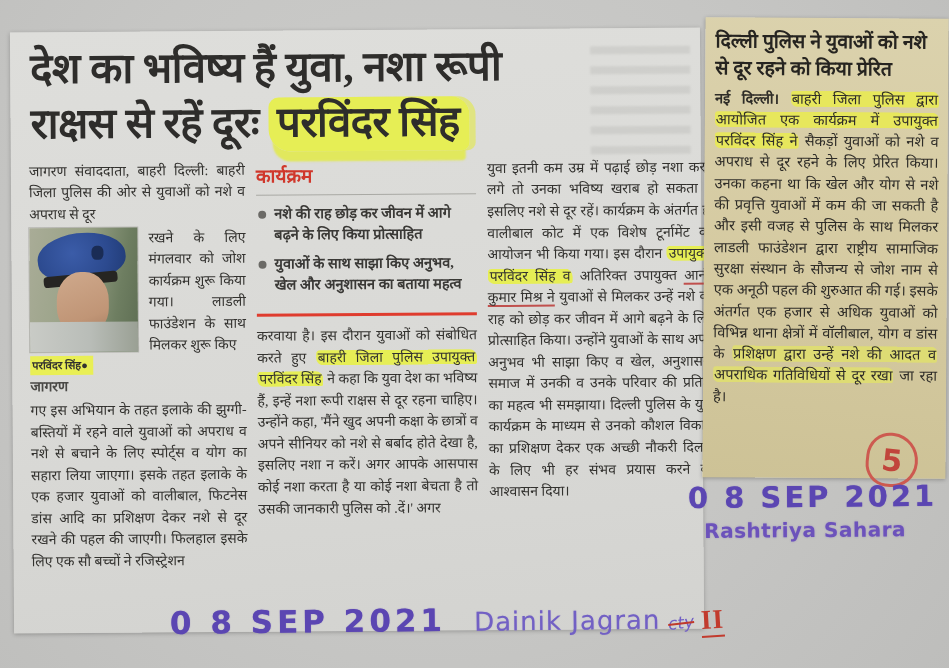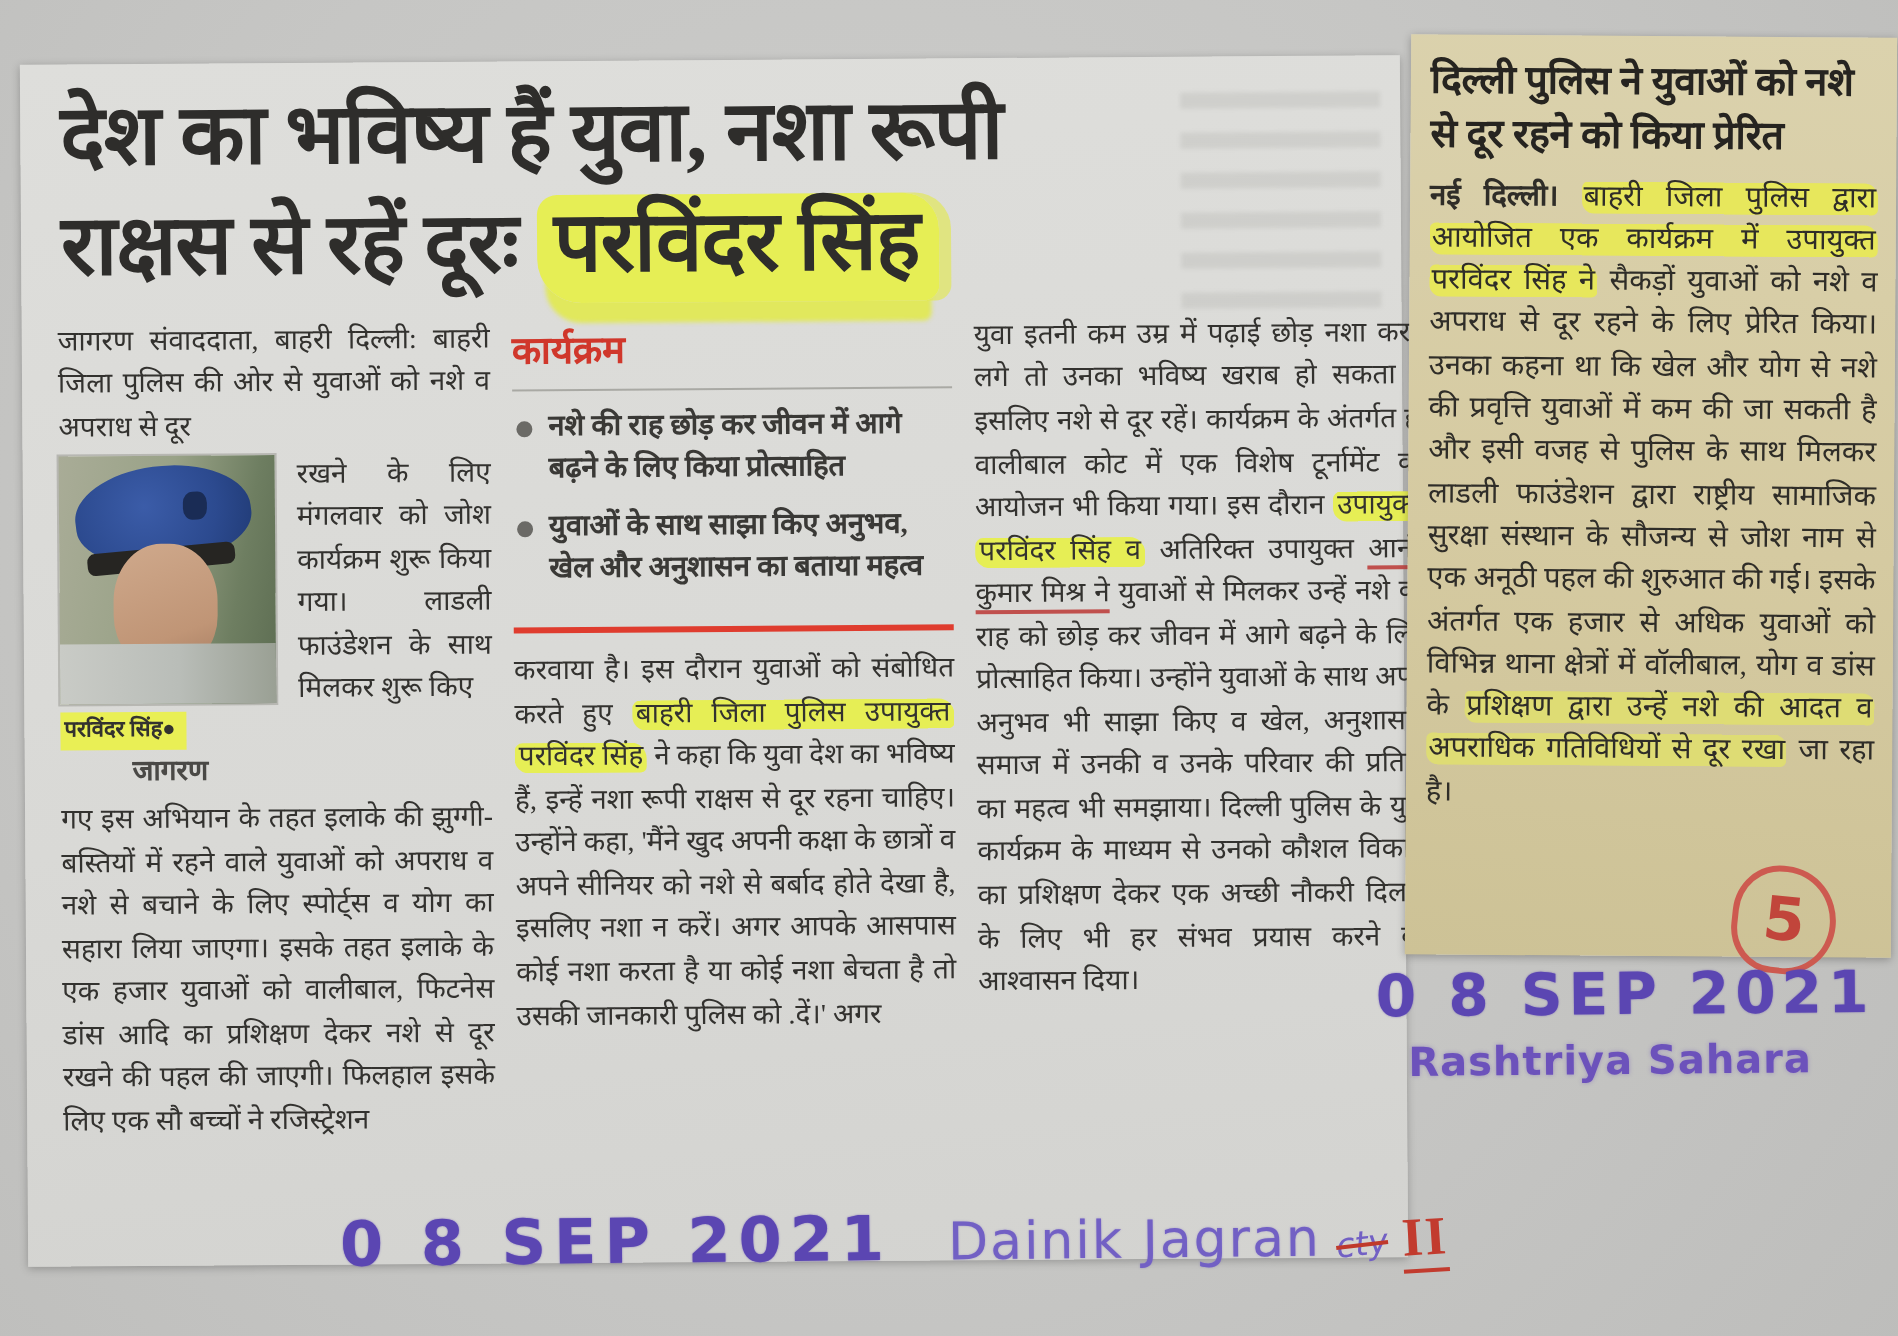"जागरण" .photo-credit { margin-left: 36px -> none }
